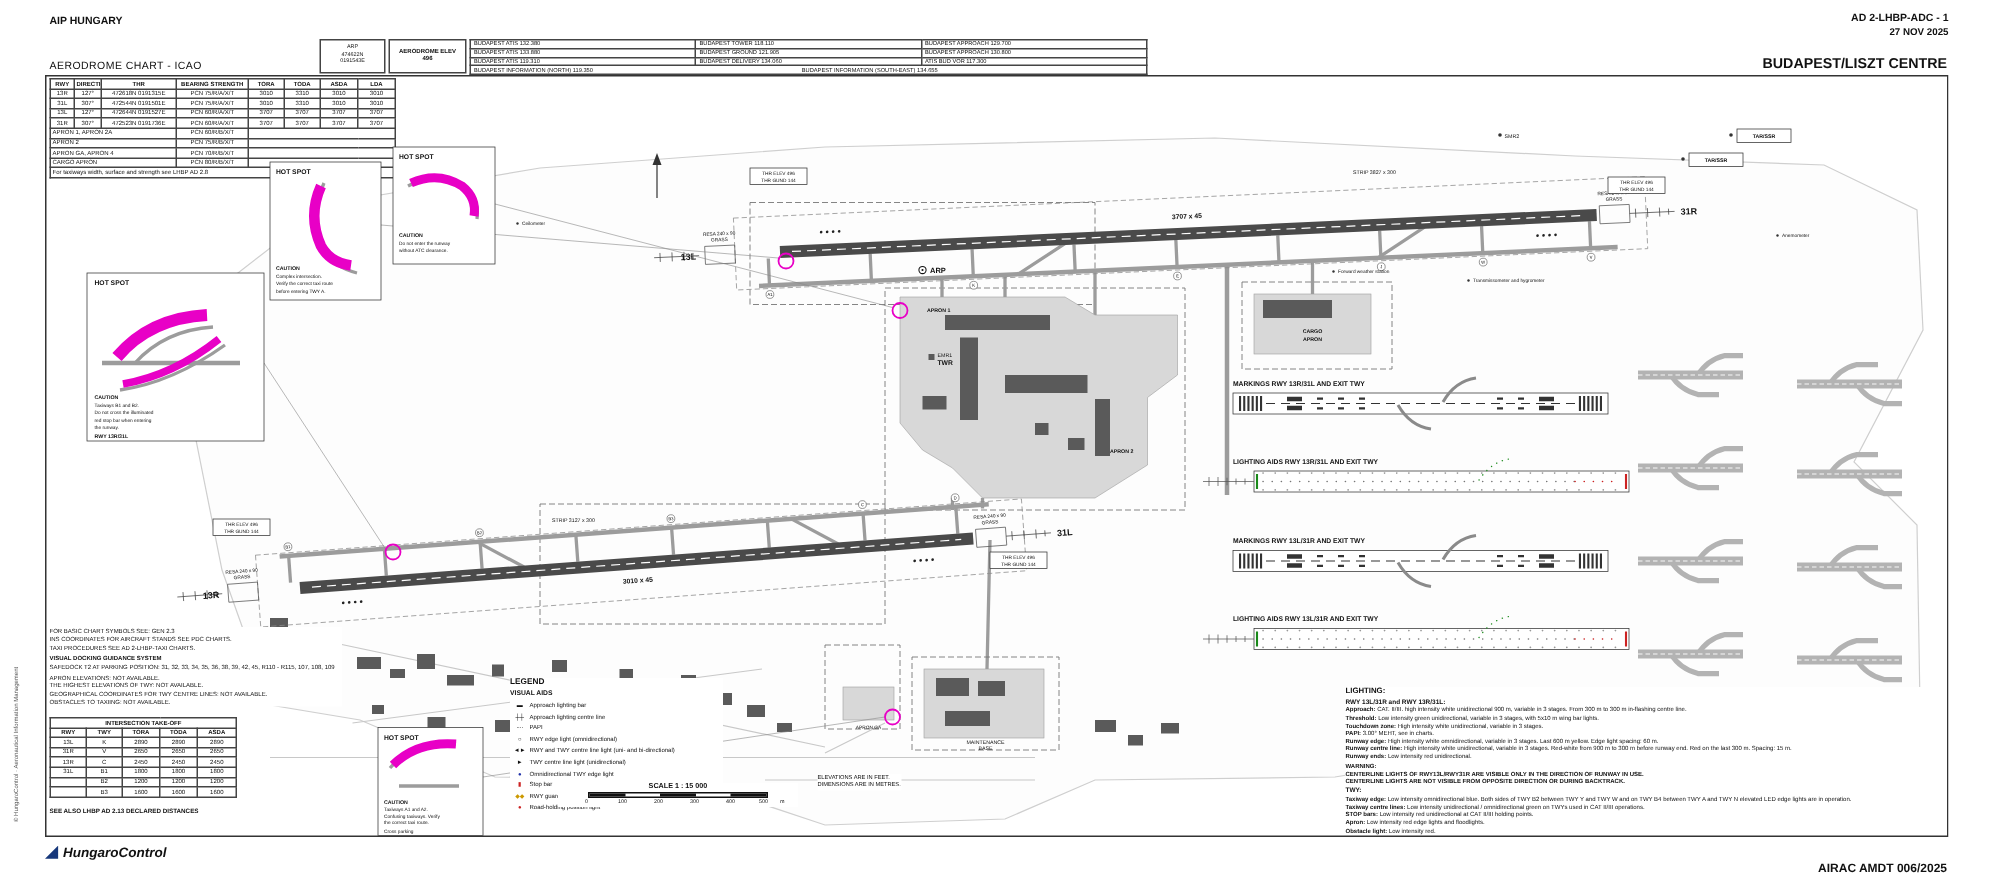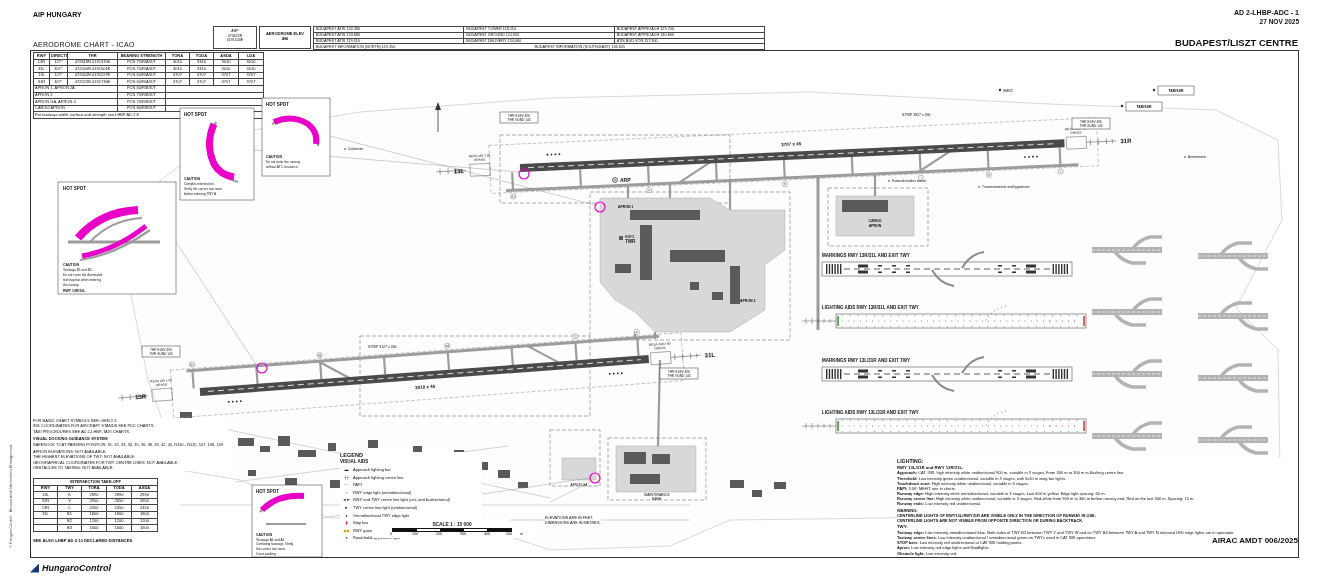"AIRAC AMDT 006/2025" .amdt { top: 536px -> 574px }
